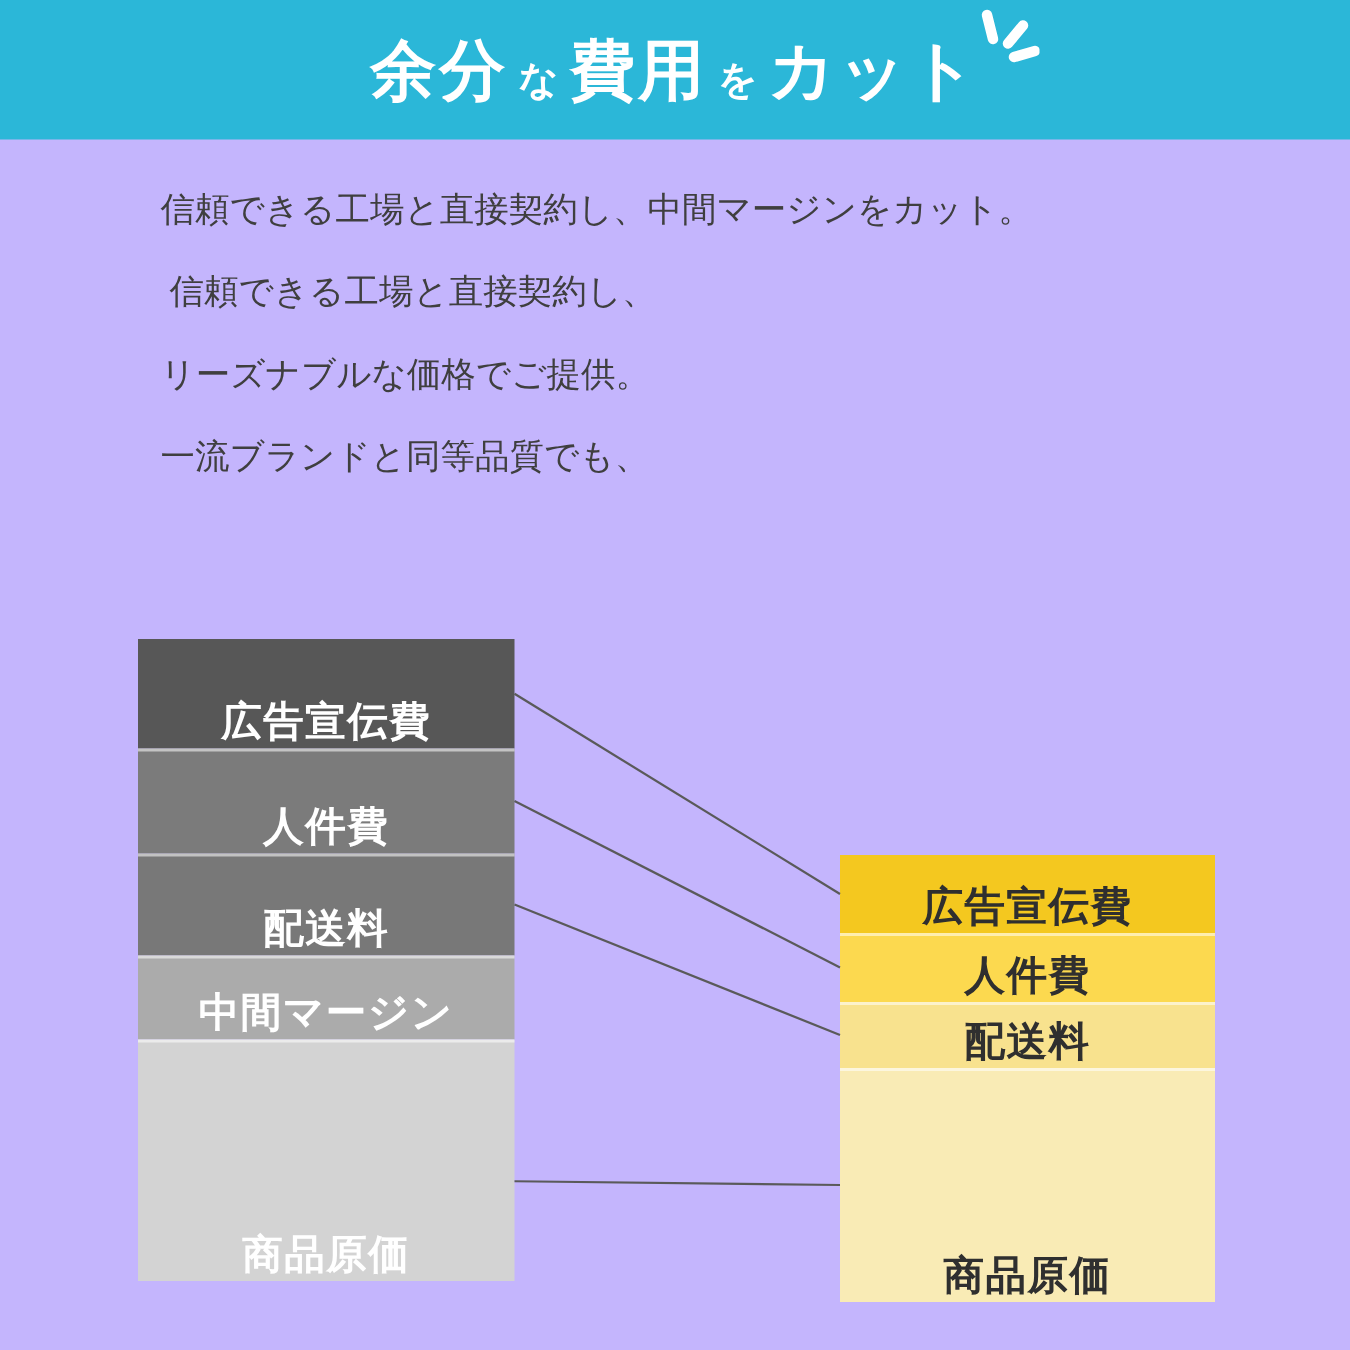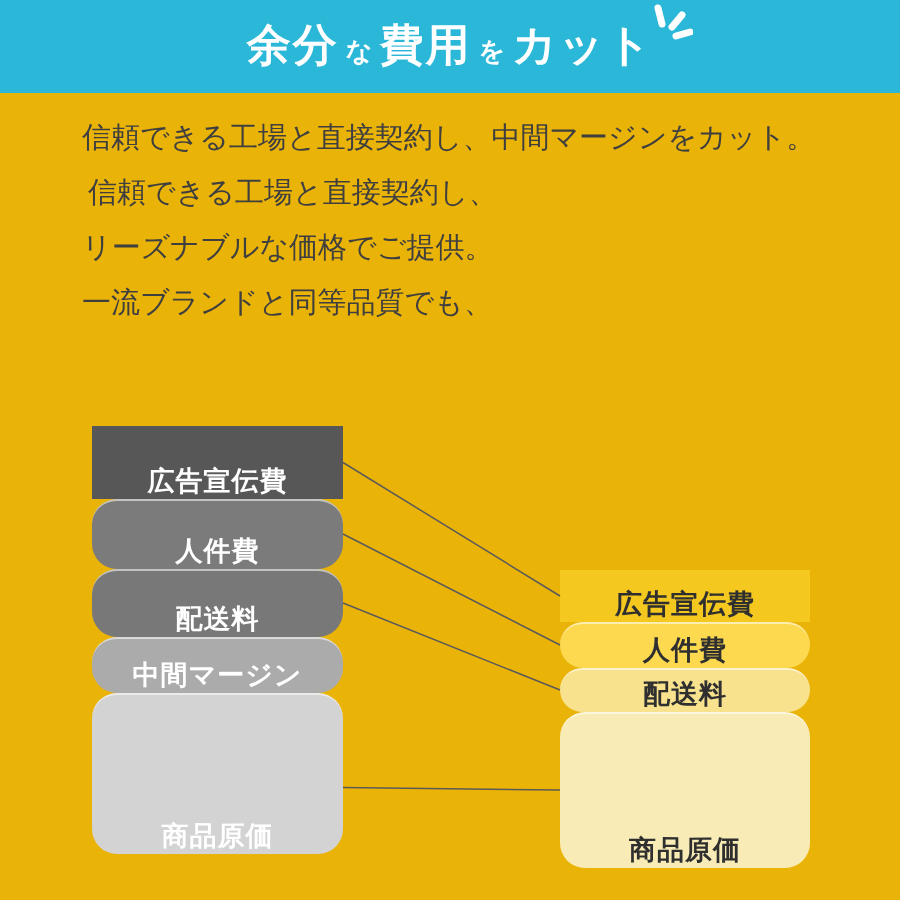"余分" .page { background: #eab308 -> #c4b5fd; font-family: Liberation Mono, monospace -> Liberation Sans, sans-serif }
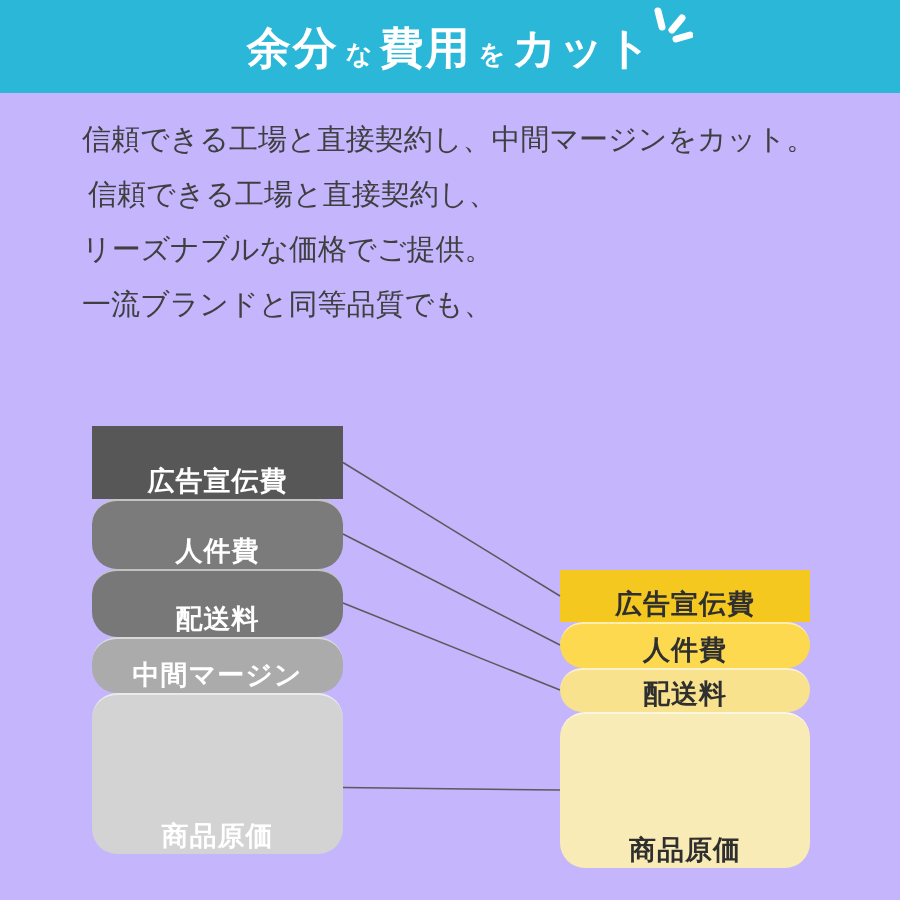"信頼できる工場と直接契約し、中間マージンをカット。" .intro { font-size: 29px -> 23px; left: 82px -> 107px }
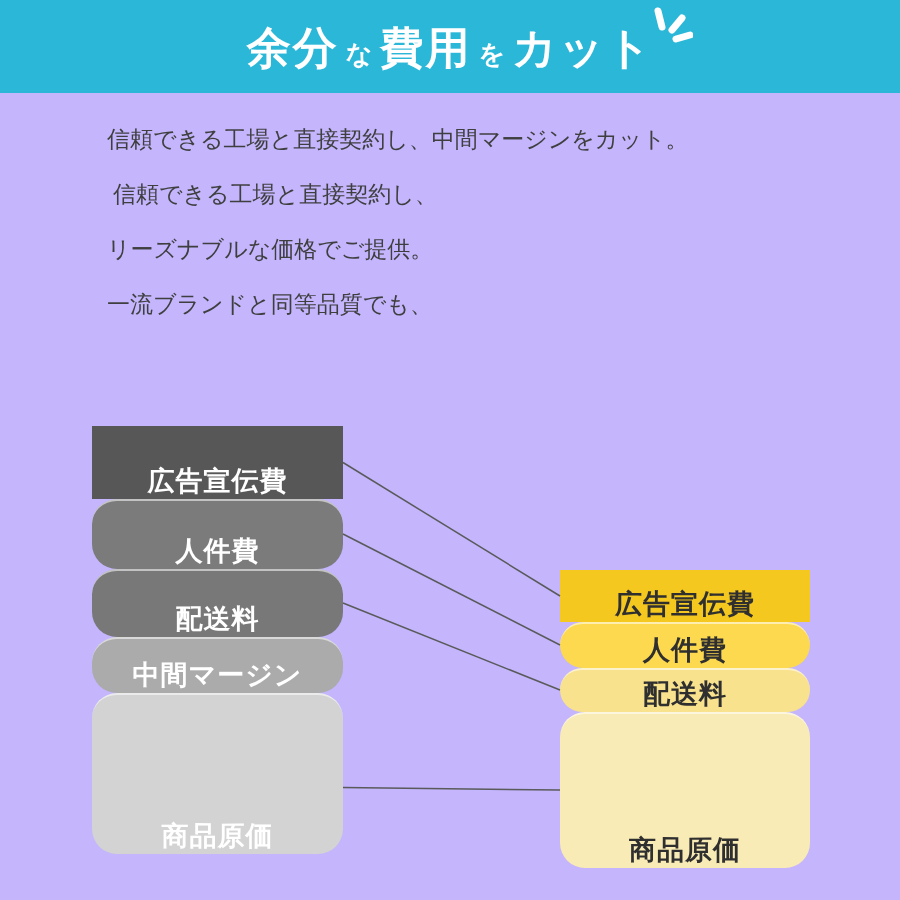"人件費" .bar .seg + .seg { border-radius: 25px -> none }
